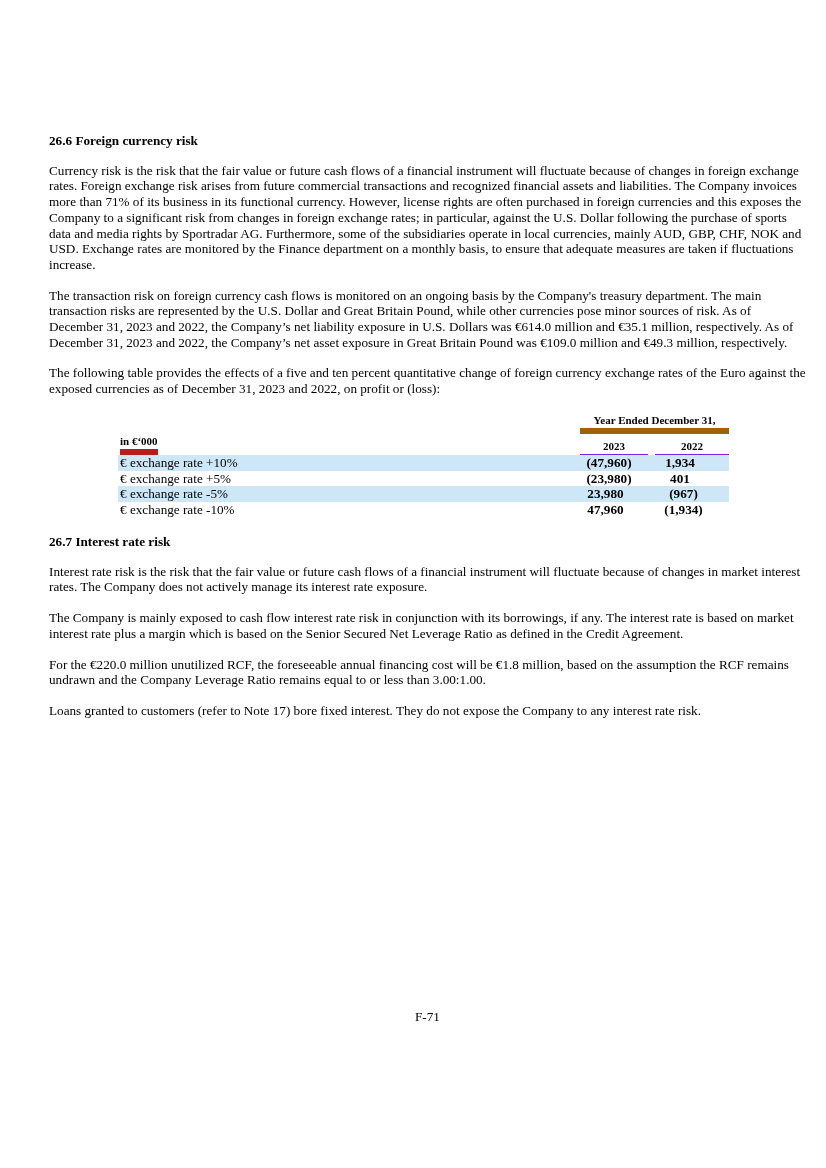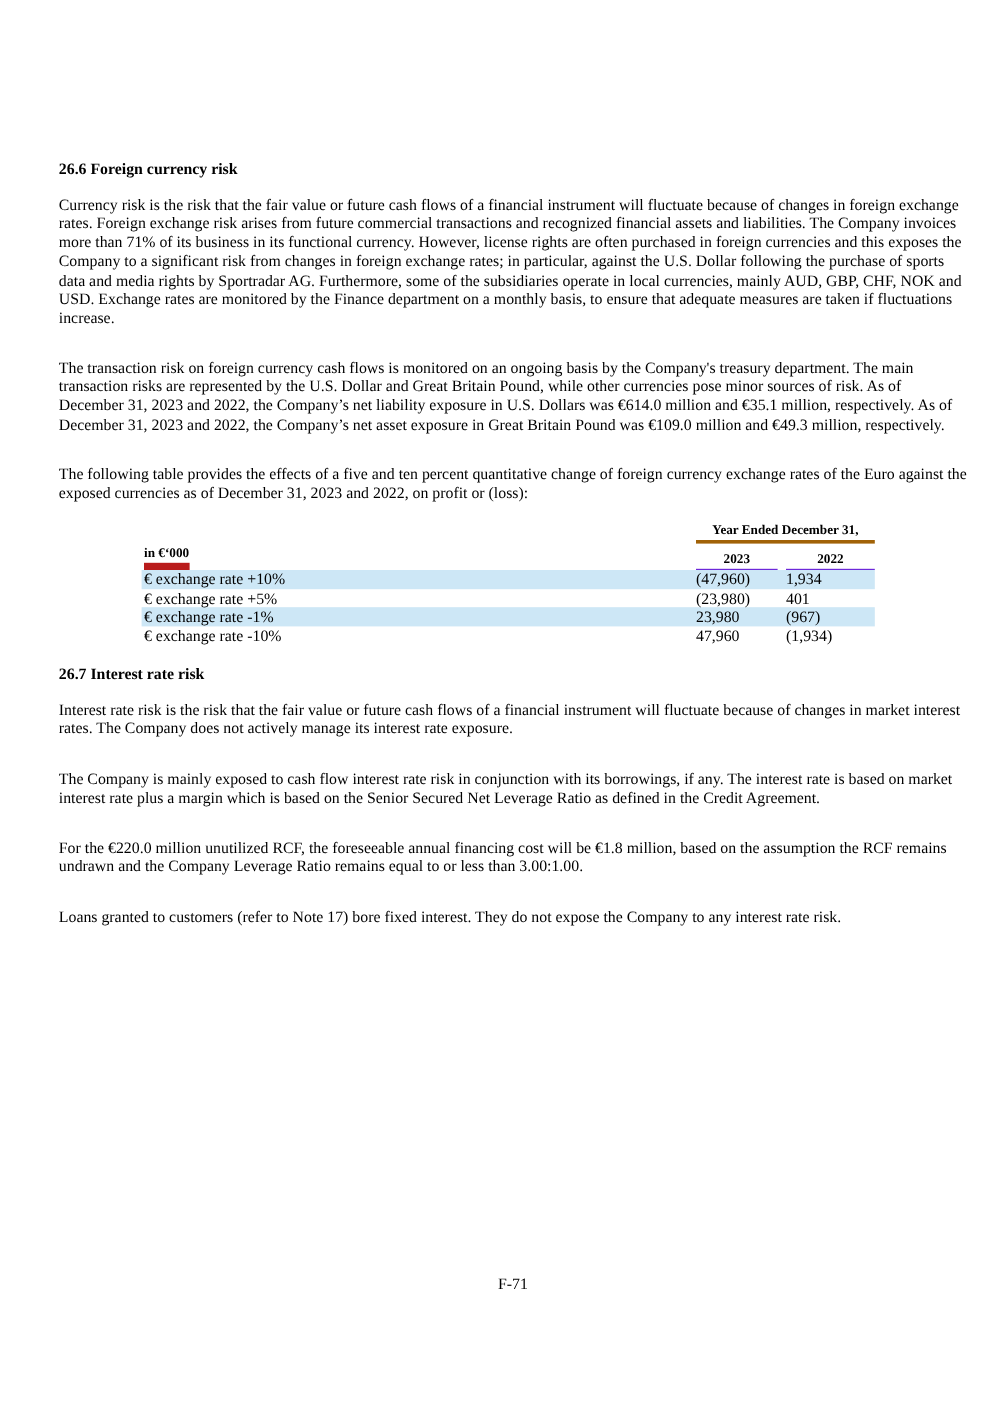"The transaction risk on foreign" p.body-para + p.body-para { margin-top: 26px -> 15px }
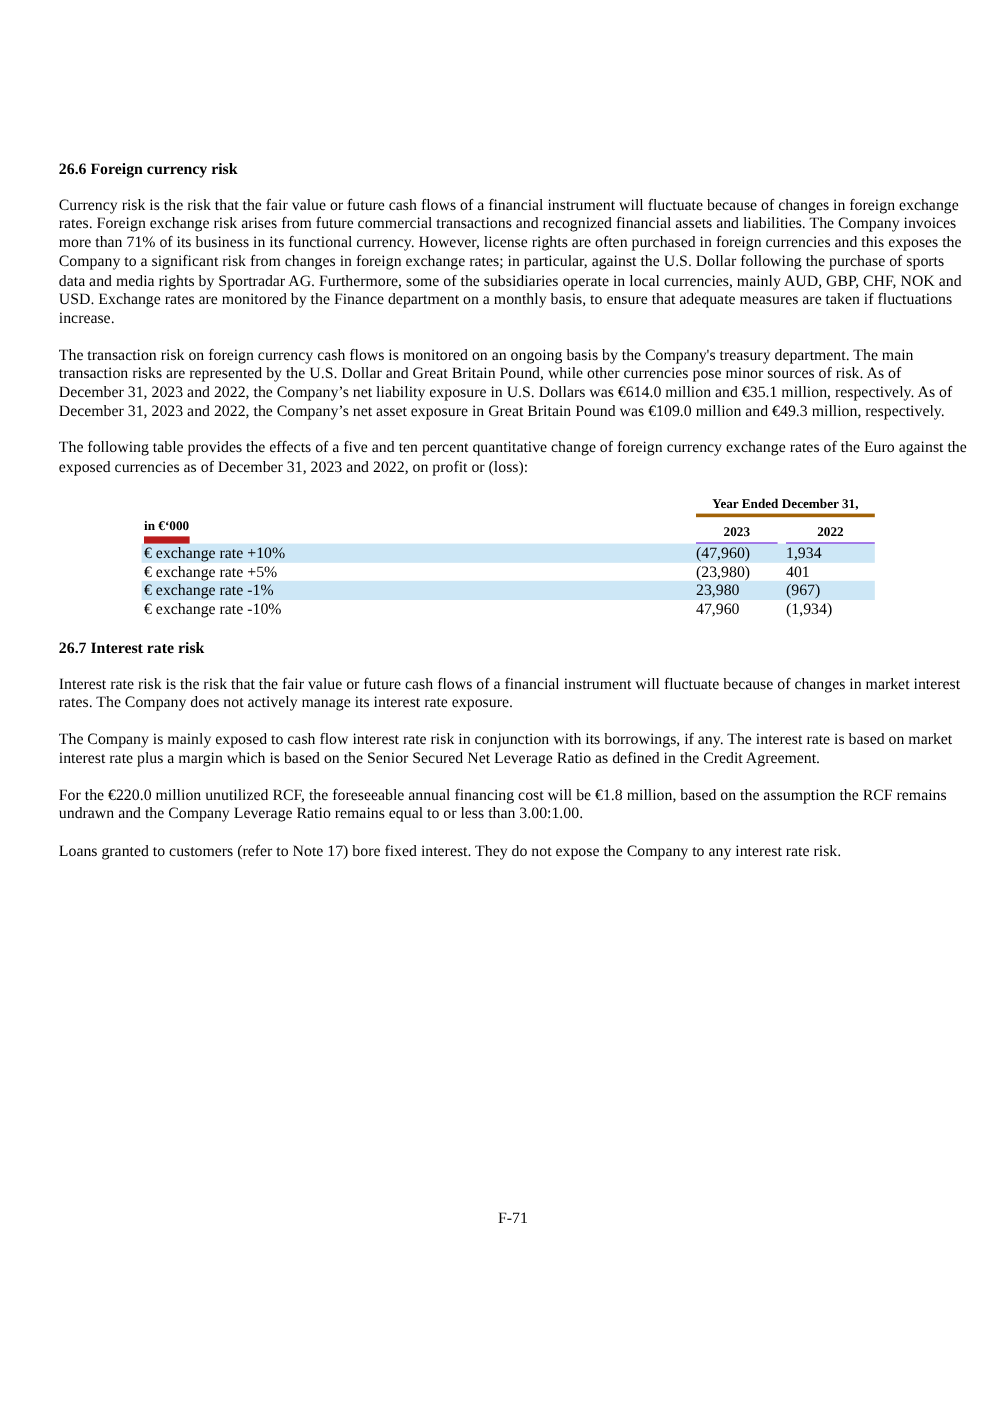"Year Ended December 31," .t-row.head1 .t-span { border-bottom: 3px solid #a16207 -> 6px solid #a16207 }
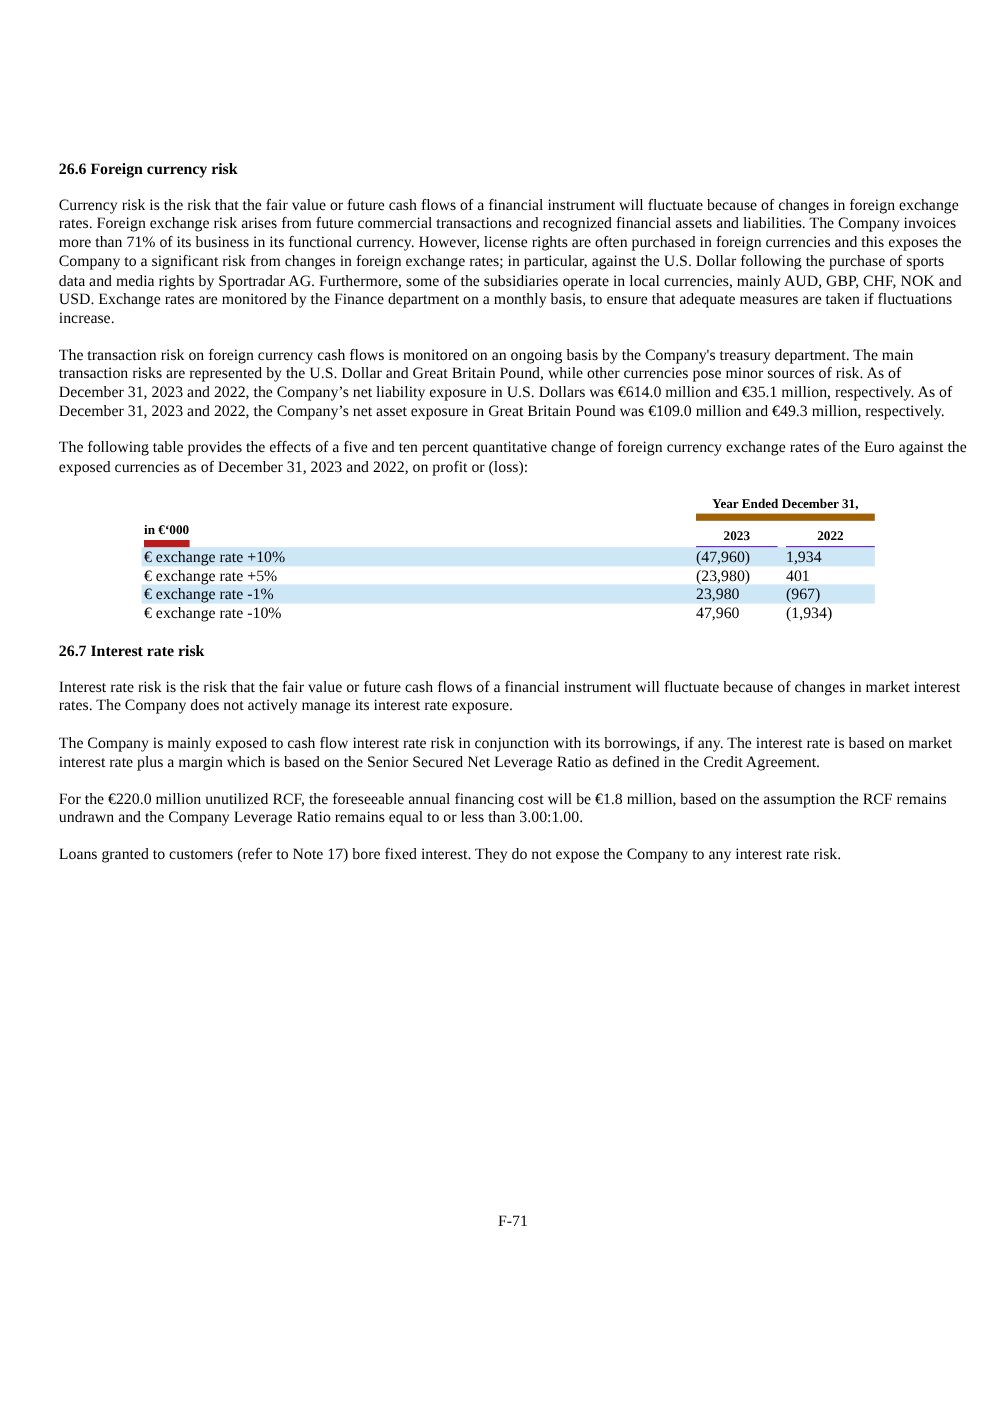"(47,960)" .cell.num { font-weight: none -> bold; text-align: left -> center }
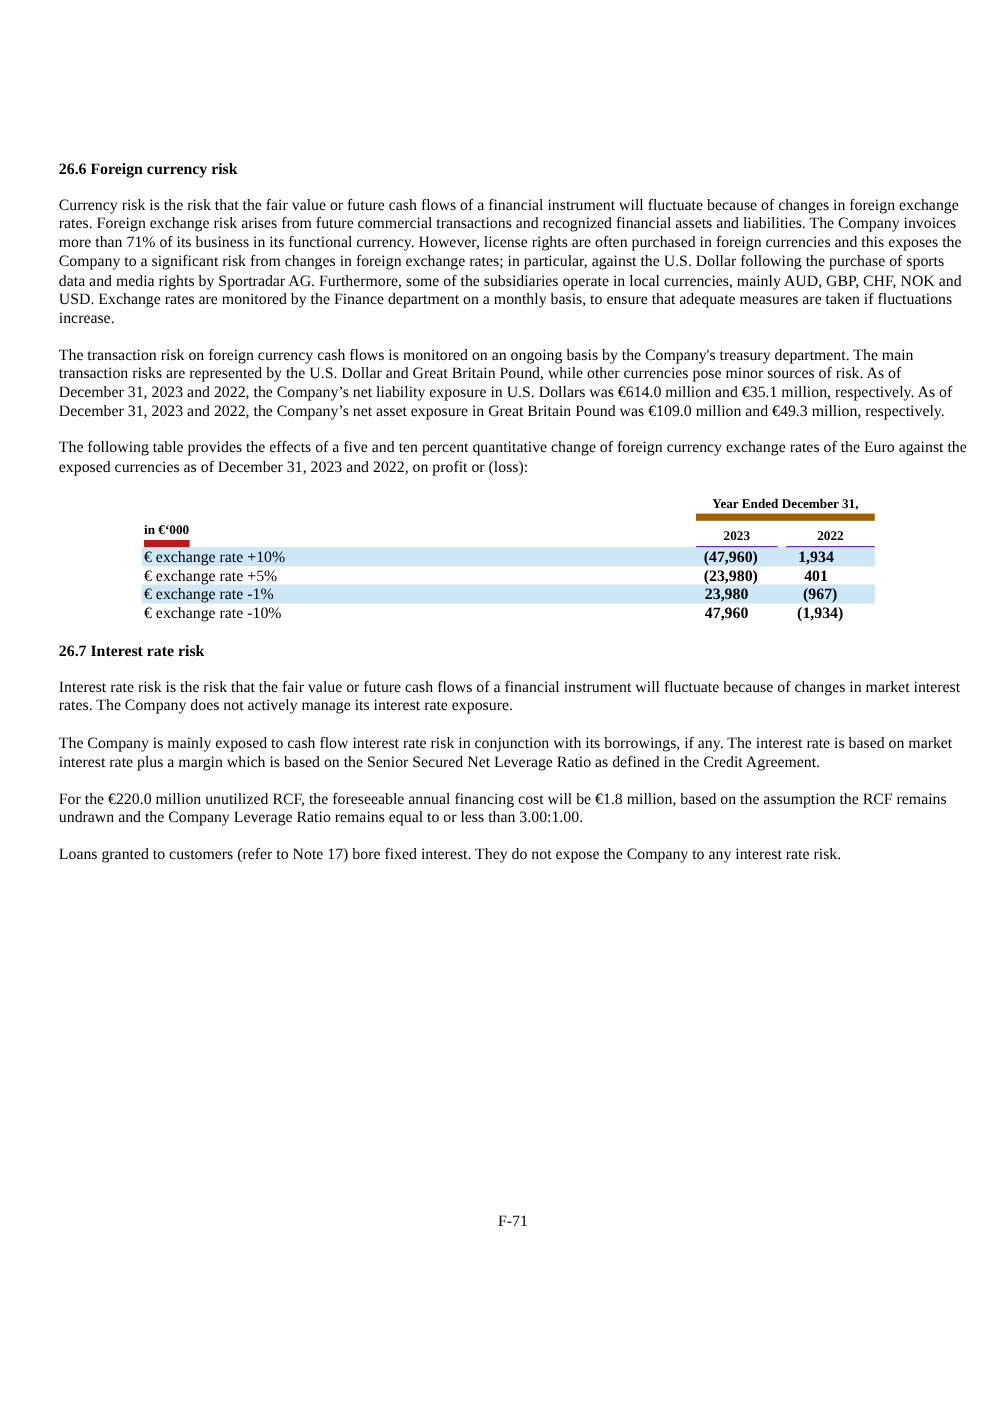"€ exchange rate -1%" div.cell { text: -1% -> -5% }
